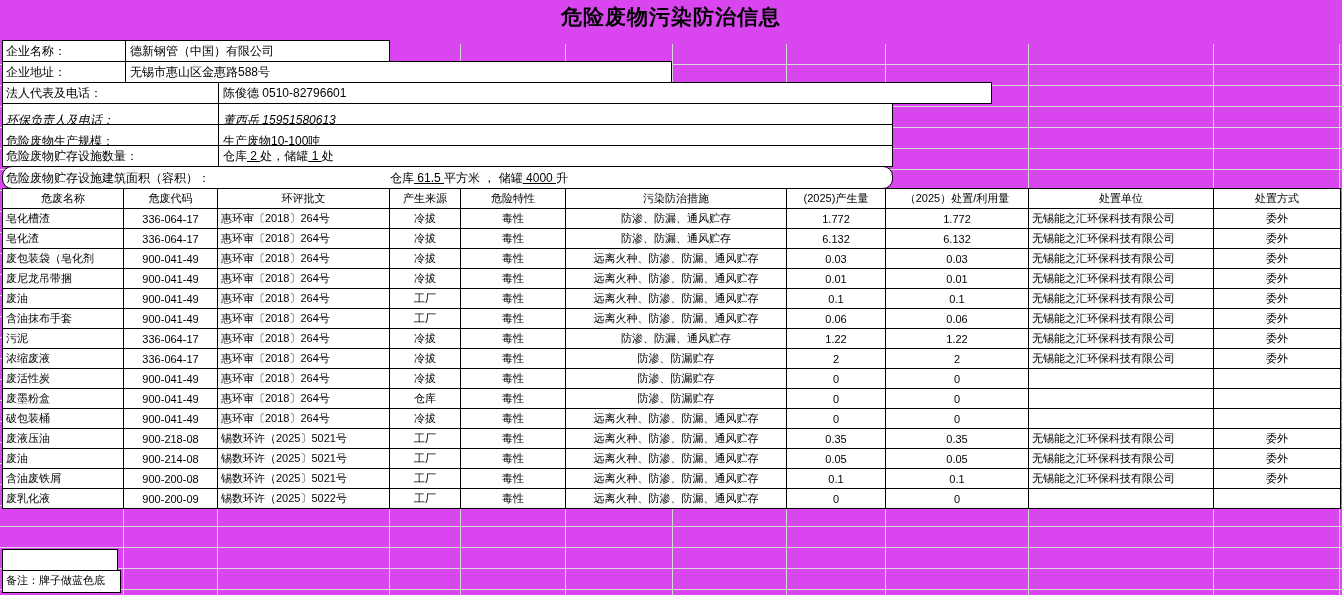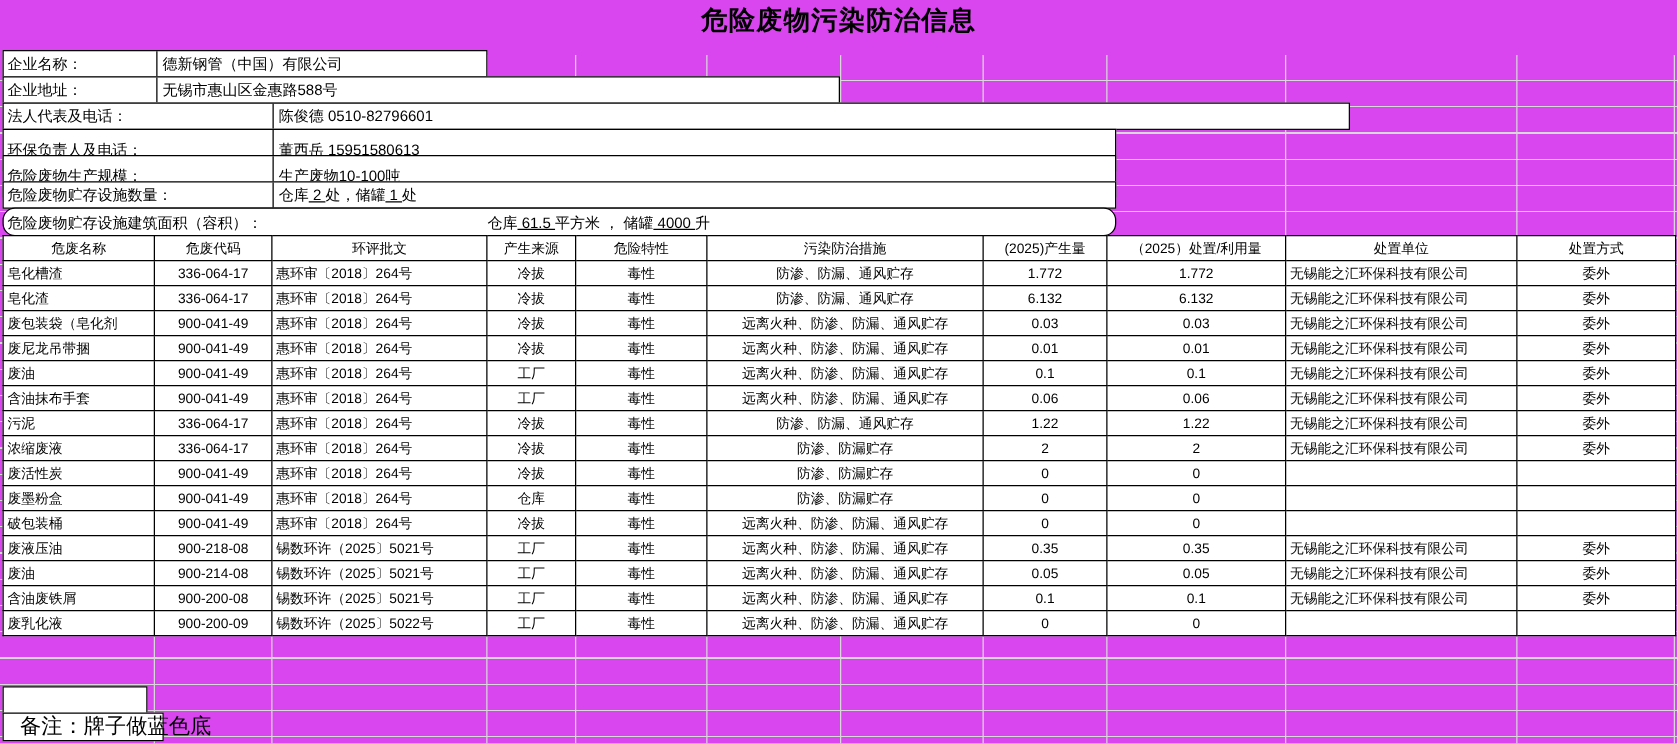"法人代表及电话：" .r3 { width: 1078px -> 990px }
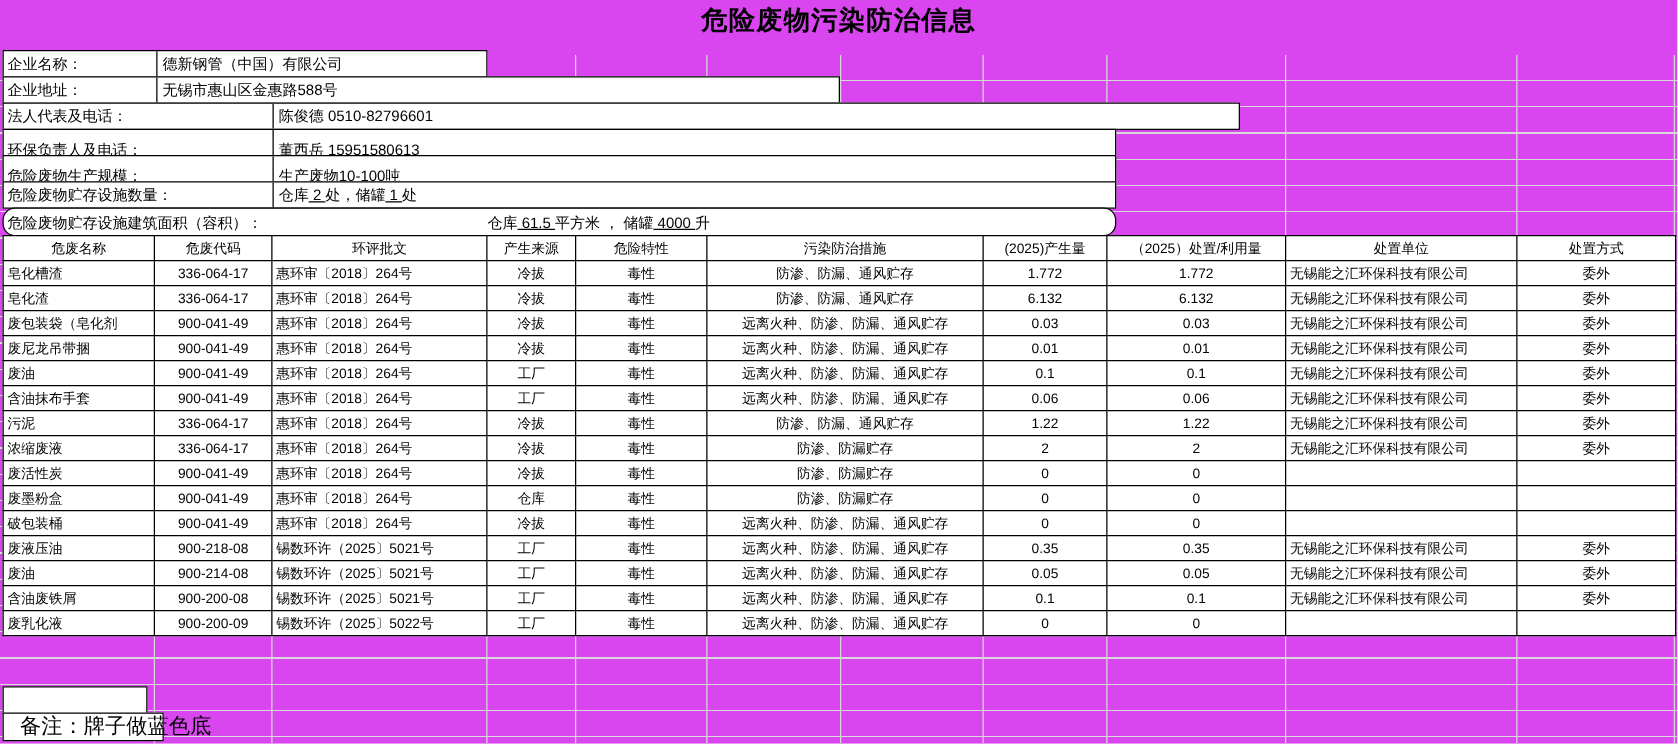"环保负责人及电话：" .r4 { font-style: none -> italic }
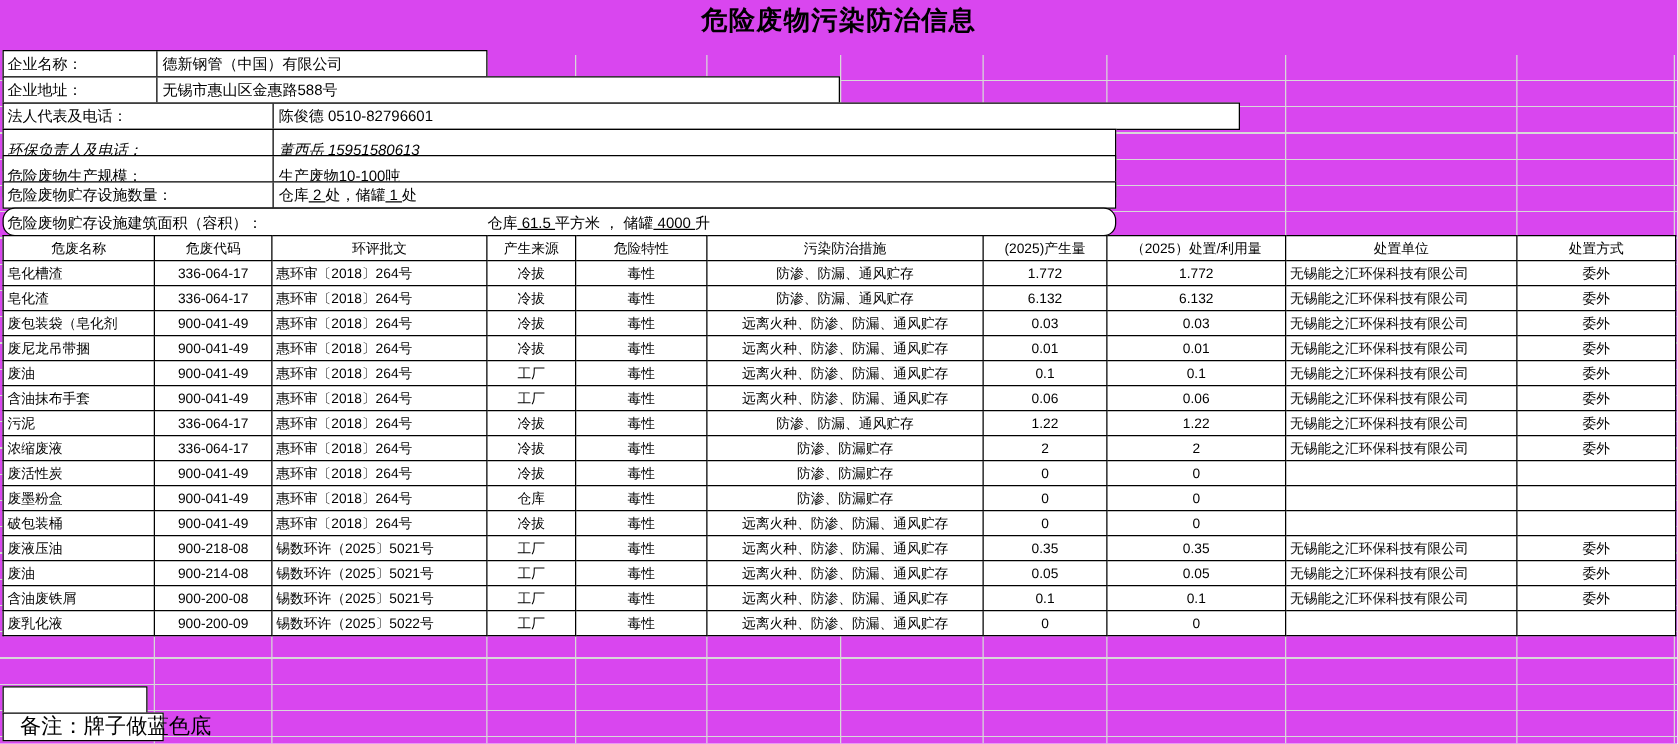"备注：牌子做蓝色底" .note-text { font-size: 17px -> 11px; padding-left: 13px -> 3px }
